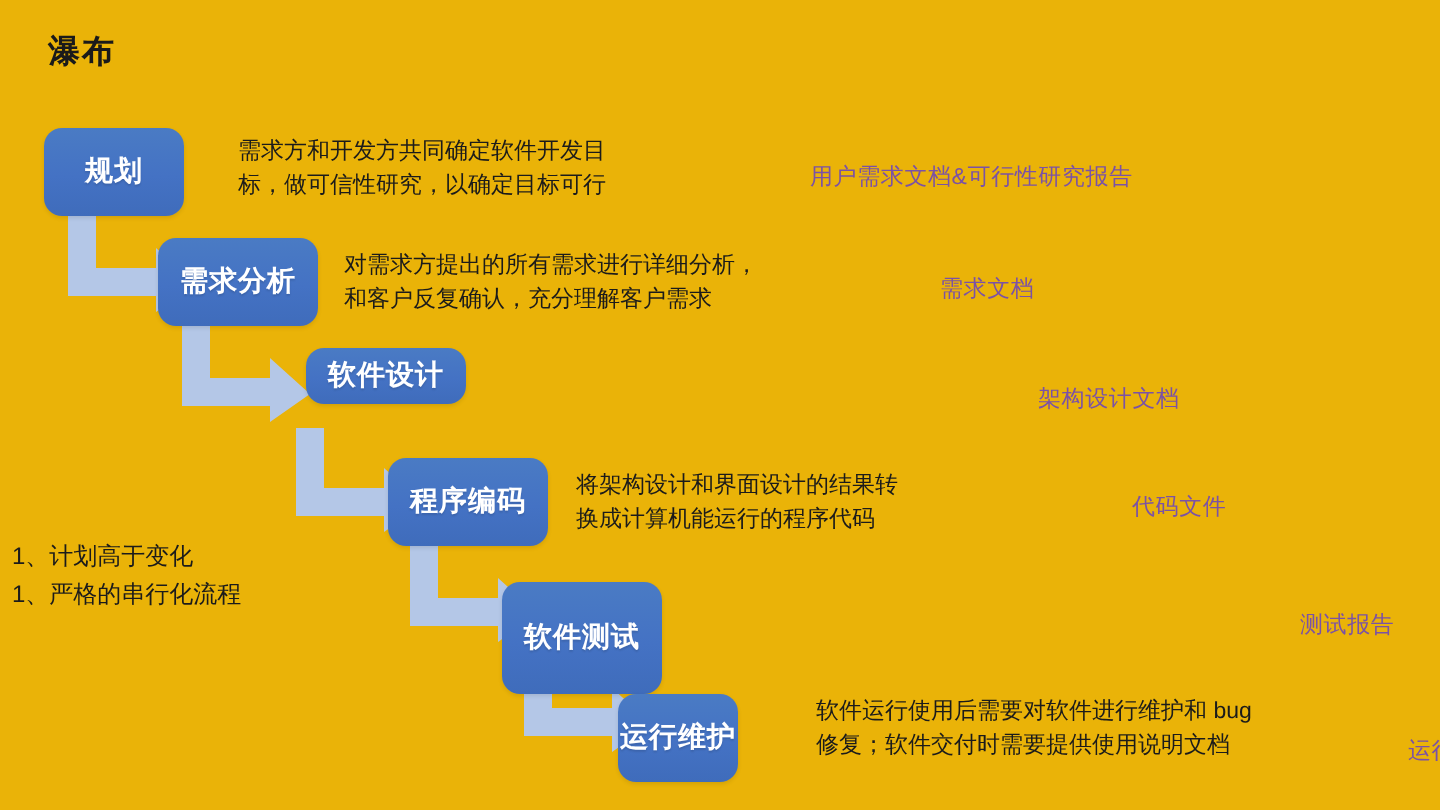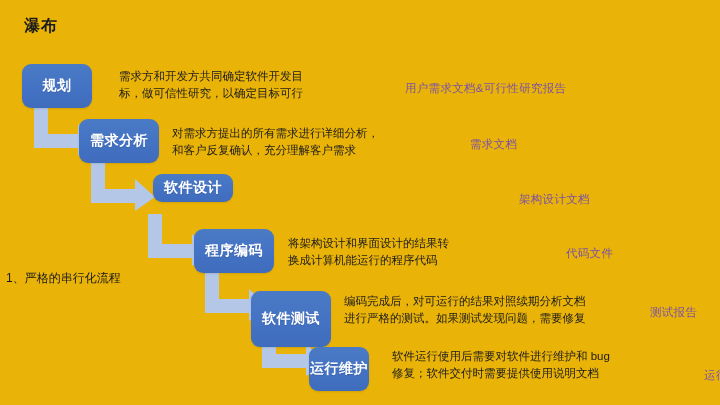"1、计划高于变化" div.p-item { html: none -> <div>1、计划高于变化</div> }
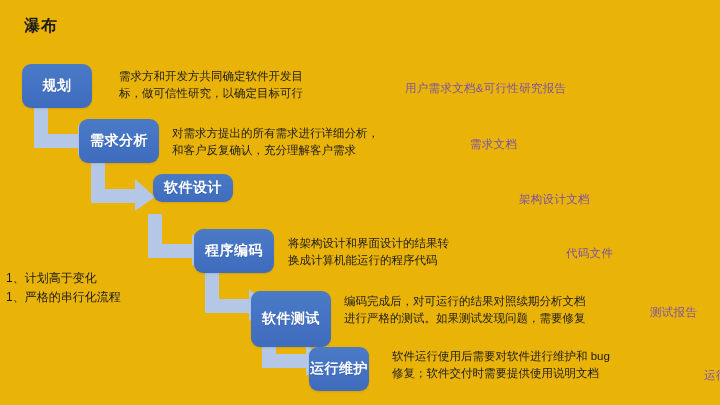"编码完成后，对可运行的结果对照续期分析文档" div.desc { html: <div>编码完成后，对可运行的结果对照续期分析文档 进行严格的测试。如果测试发现问题，需要修复</div> -> none }
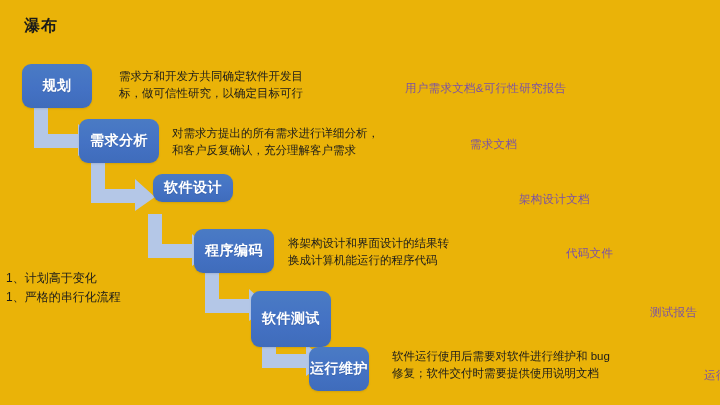"软件运行使用后需要对软件进行维护和 bug" div.desc { left: 392px -> 408px }
